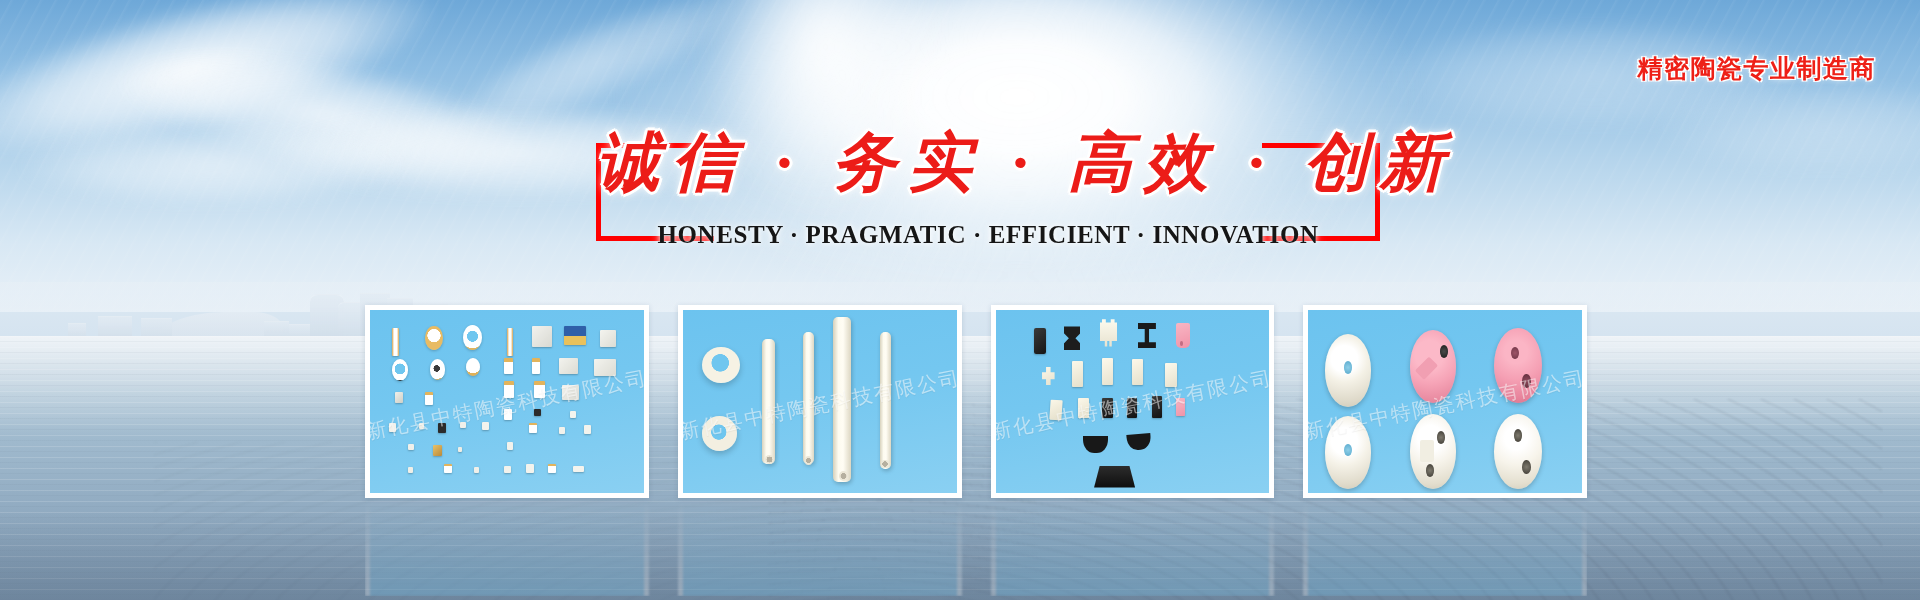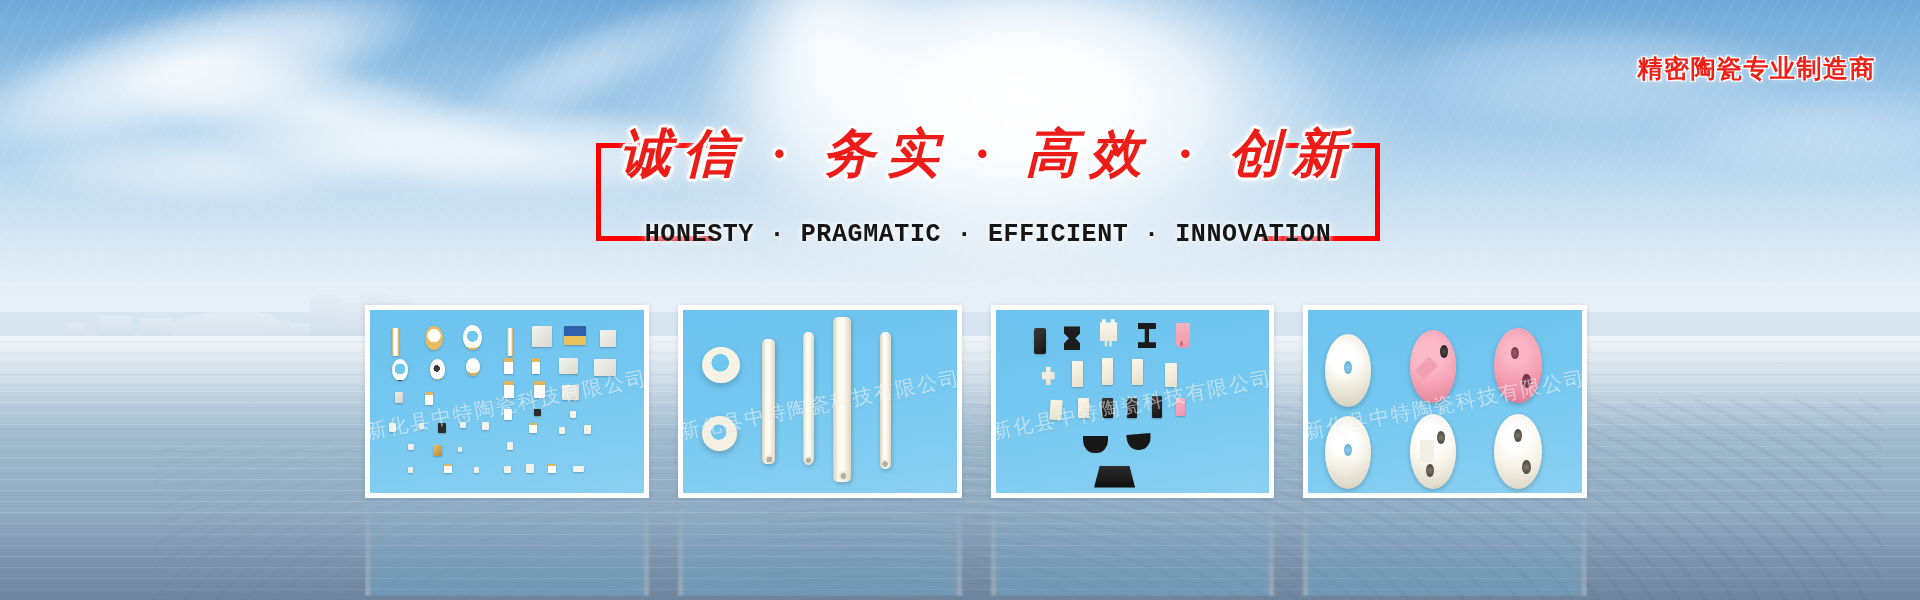"诚信 · 务实 · 高效" .slogan-cn { font-size: 52px -> 64px }
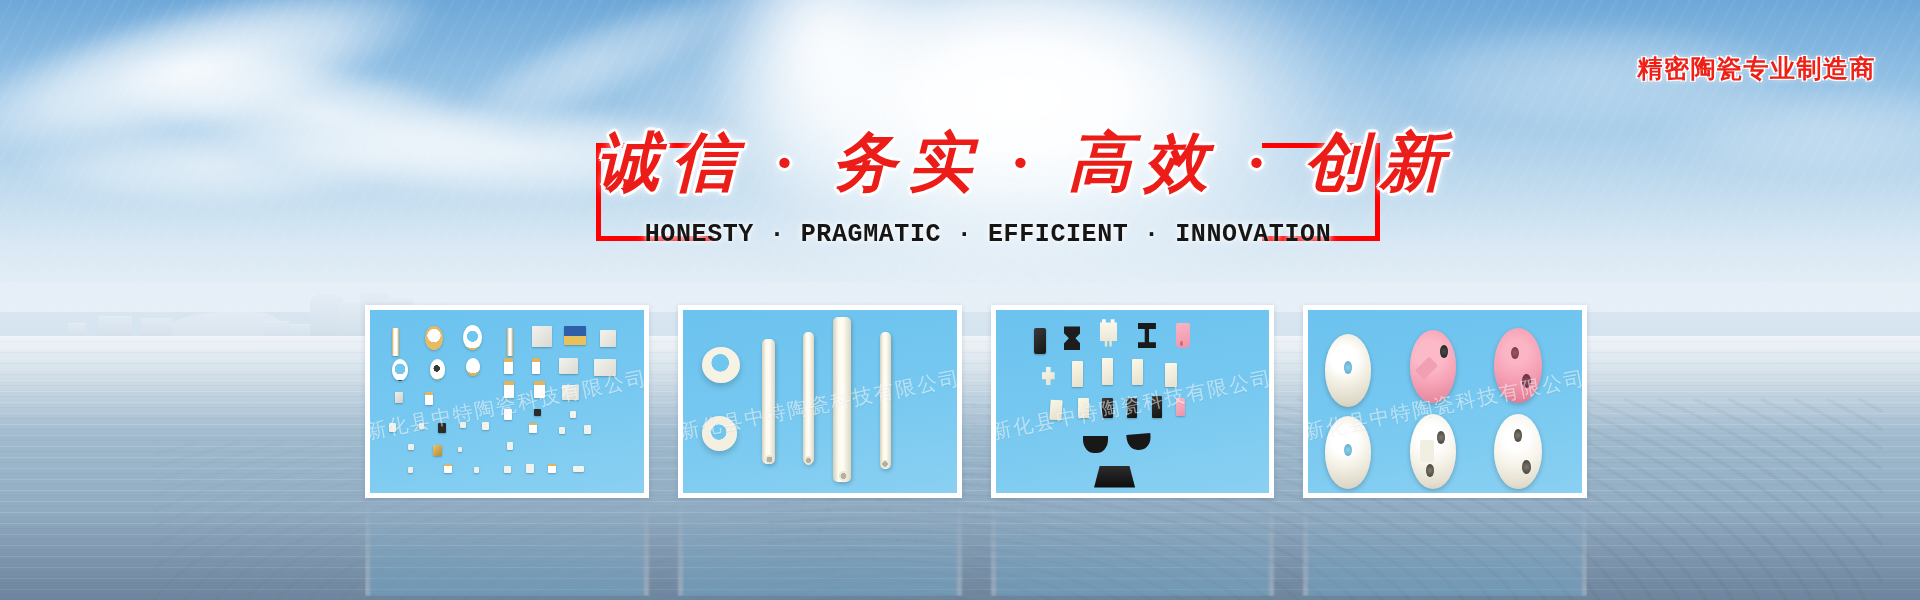"HONESTY · PRAGMATIC · EFFICIENT" .slogan-en { font-family: Liberation Mono, monospace -> Liberation Serif, serif }
